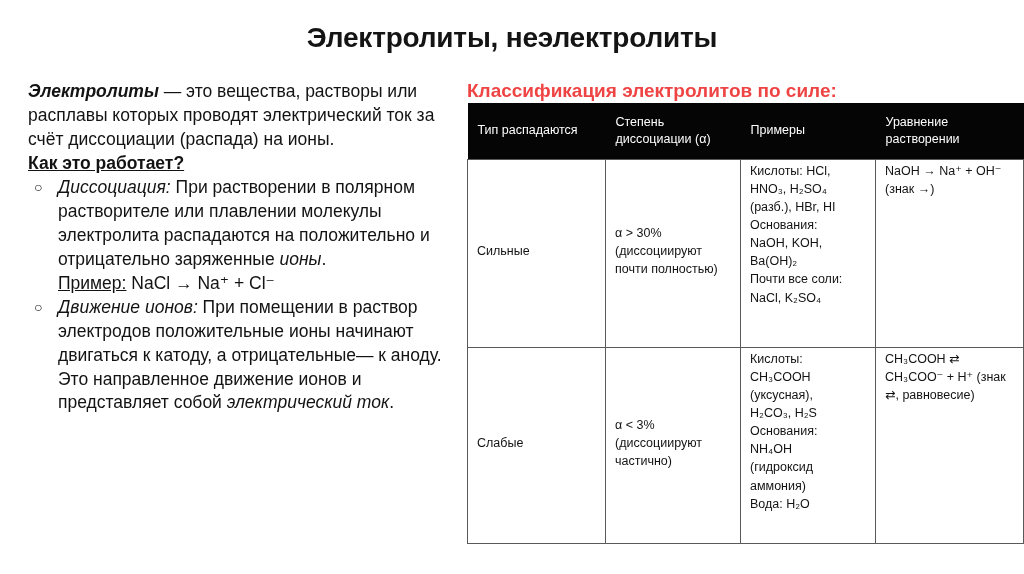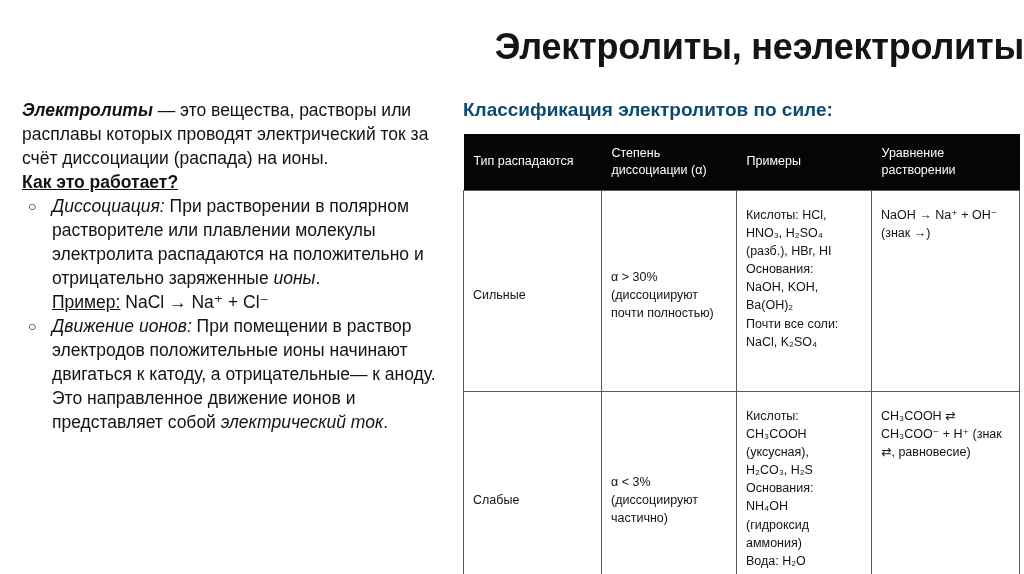"Электролиты, неэлектролиты" .slide-title { font-size: 36px -> 28px; text-align: right -> center }
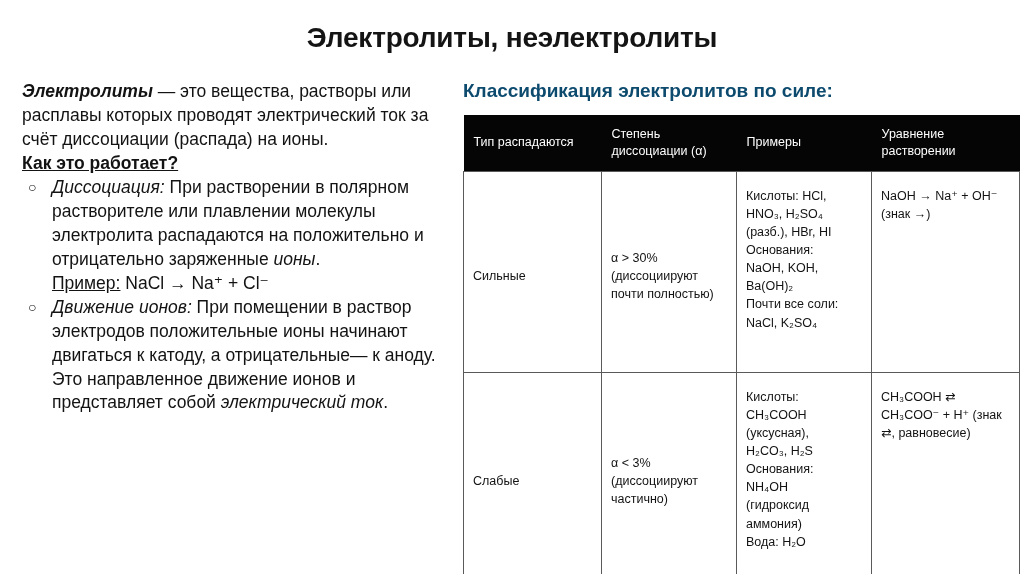"Электролиты — это вещества, растворы" .col-left { margin-left: none -> 24px; padding-left: 22px -> 4px }
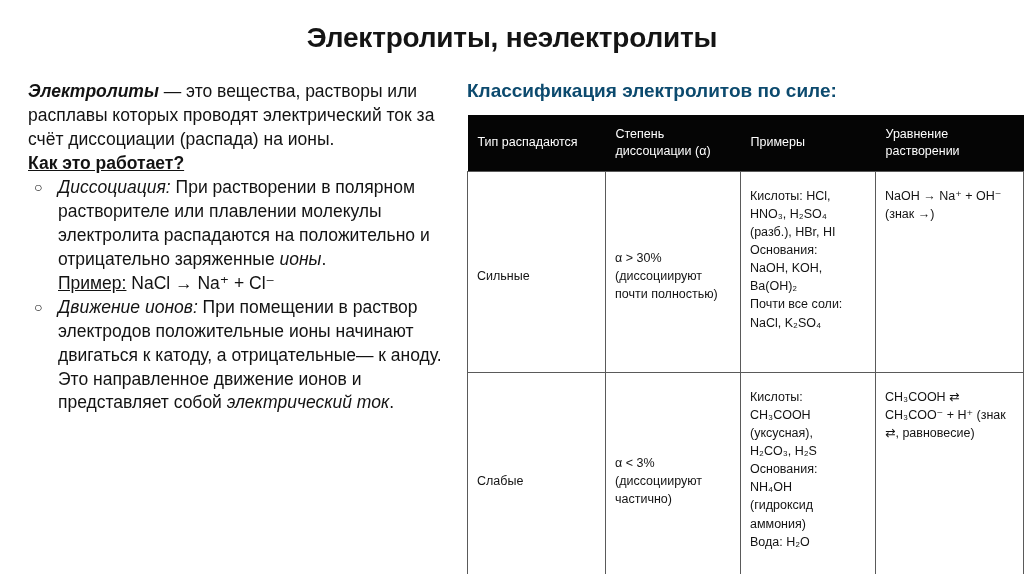"Классификация электролитов по силе:" .right-heading { color: #0c4a6e -> #ef4444; margin: 0 0 12px 0 -> 0 0 0 0 }
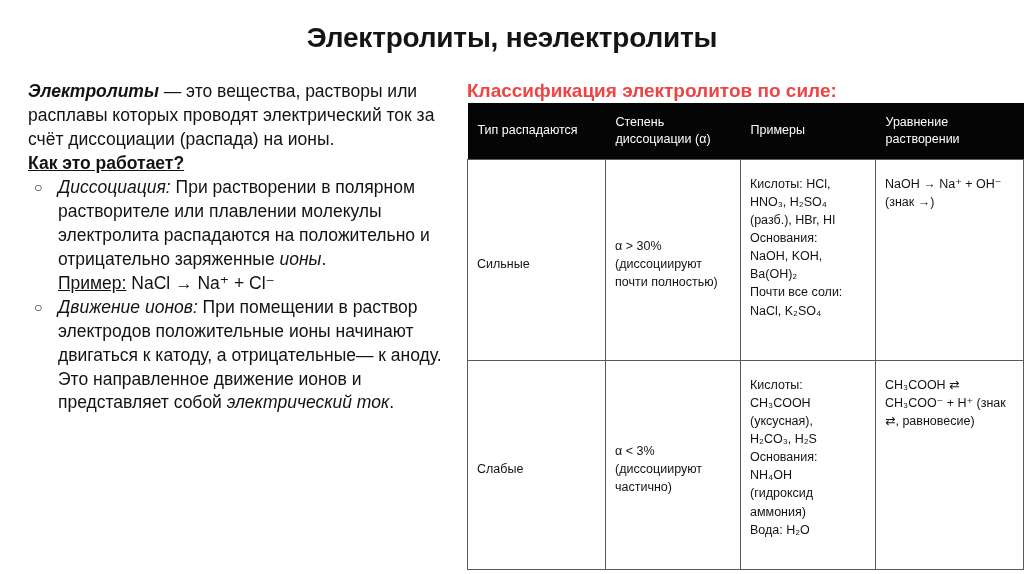"Кислоты: HCl," table.classification td { padding: 15px 9px 6px 9px -> 2px 9px 6px 9px }
